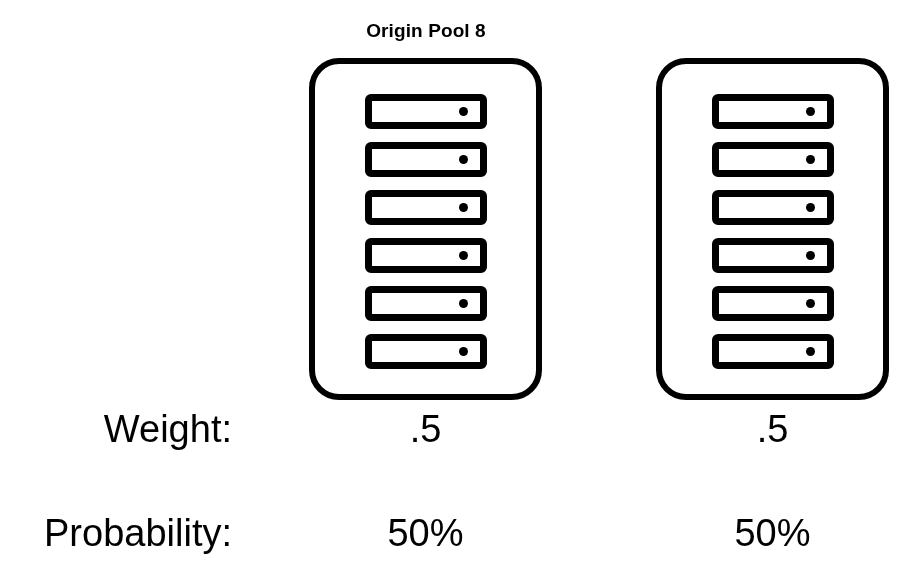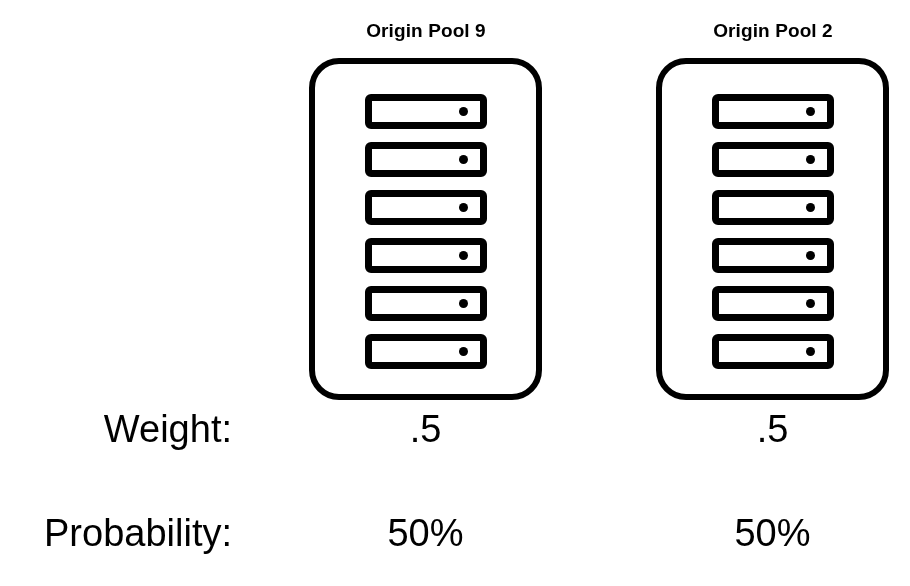"Origin Pool 9" div.pool-title { text: 9 -> 8 }
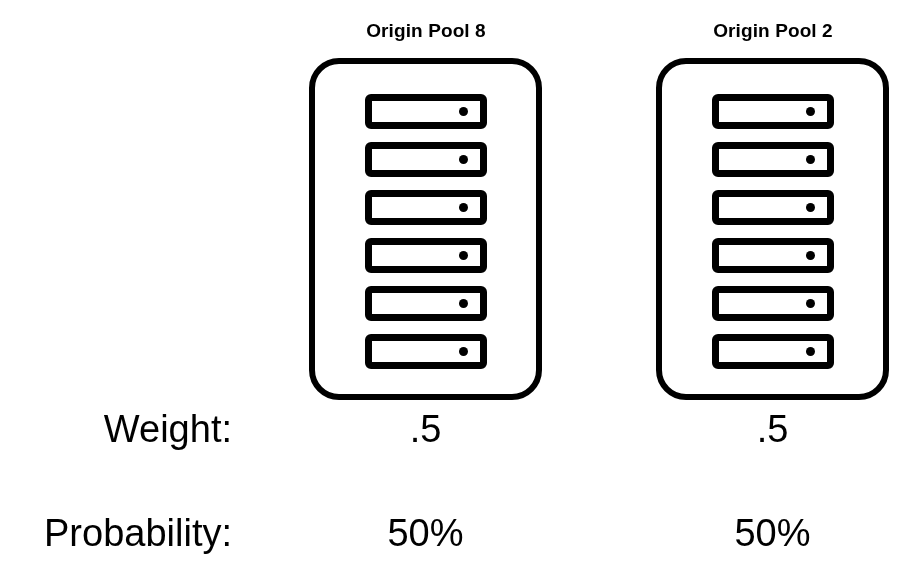"Origin Pool 2" div.pool-title { html: <div>Origin Pool 2</div> -> none }
